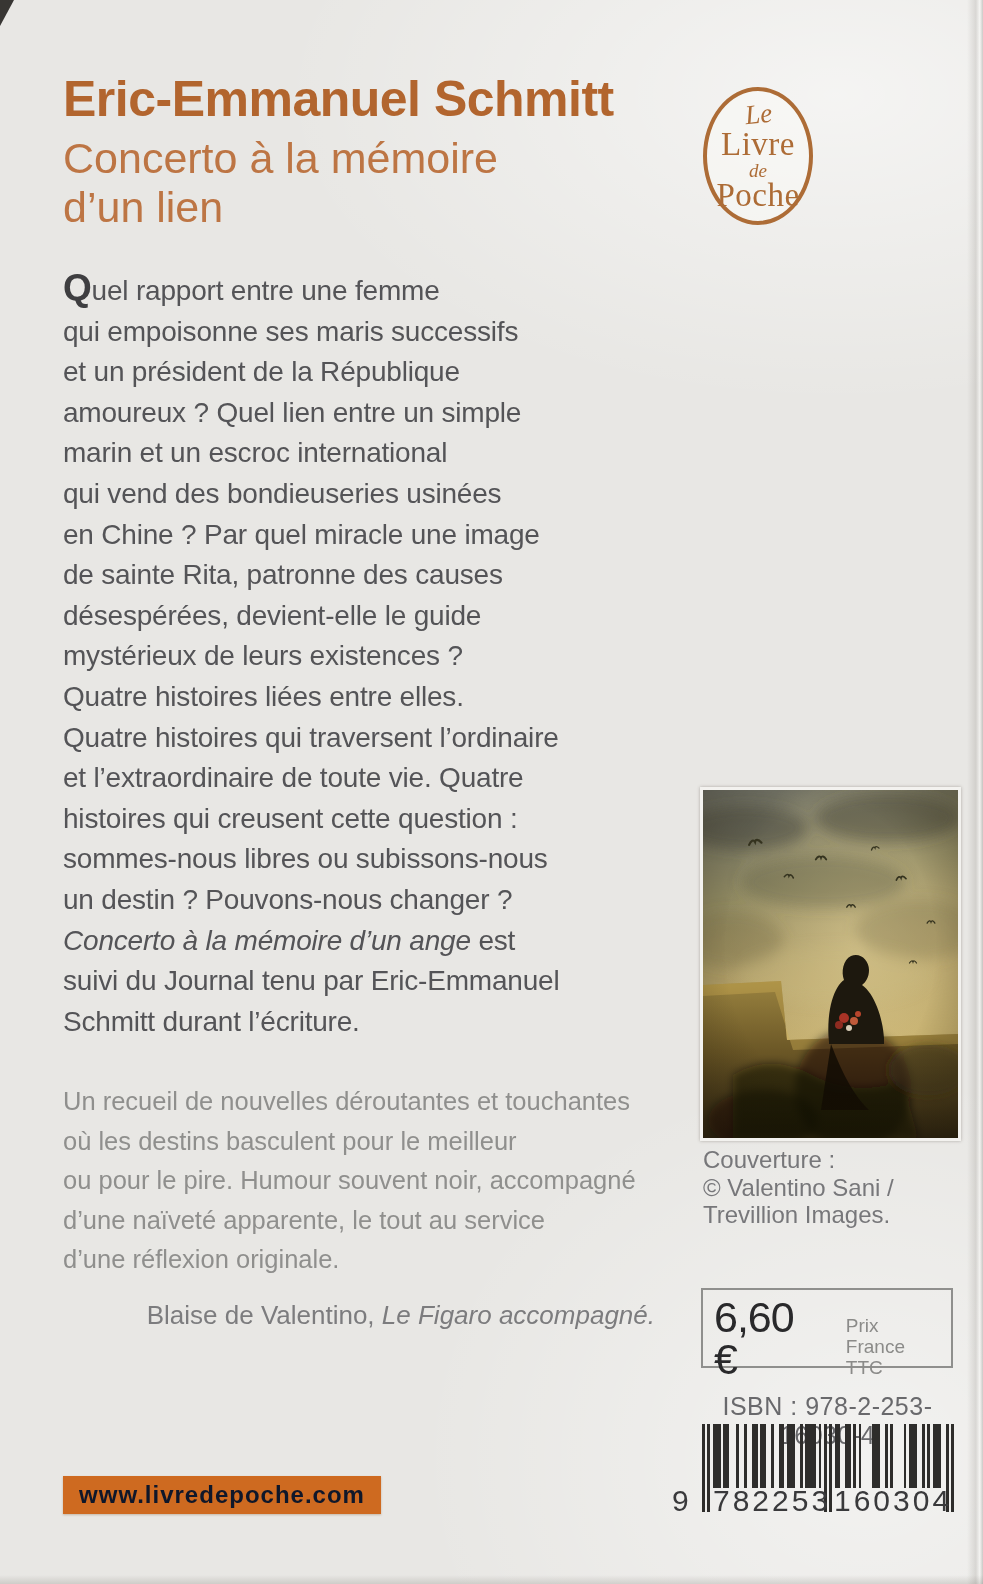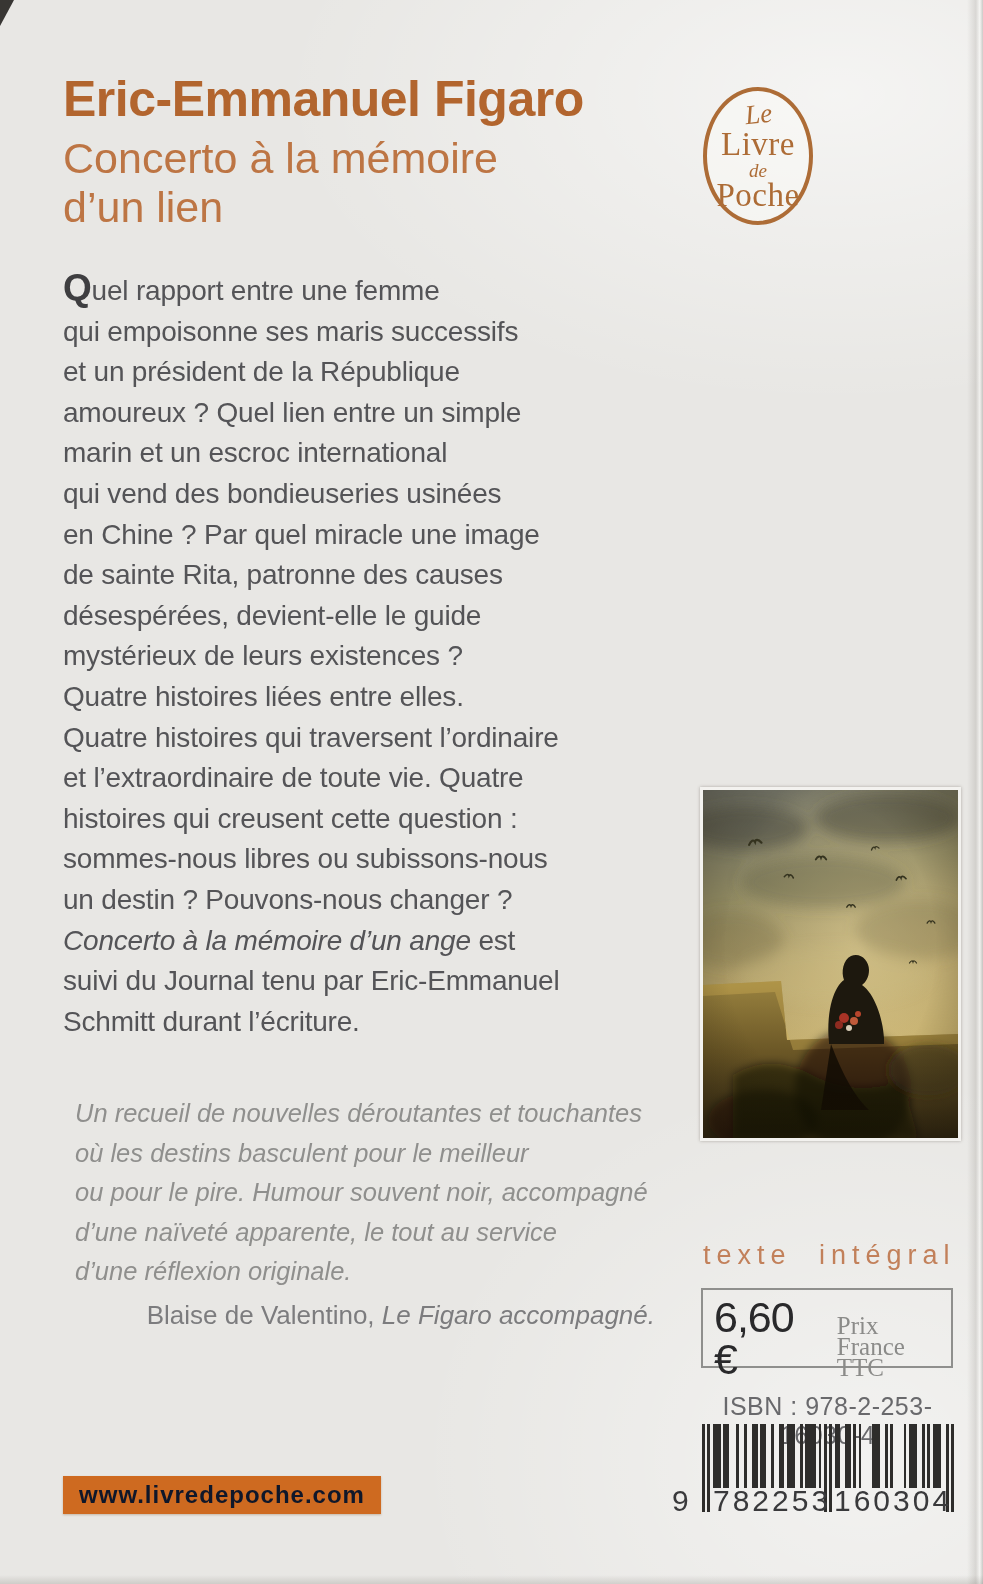"Eric-Emmanuel Figaro" h1.author { text: Figaro -> Schmitt }
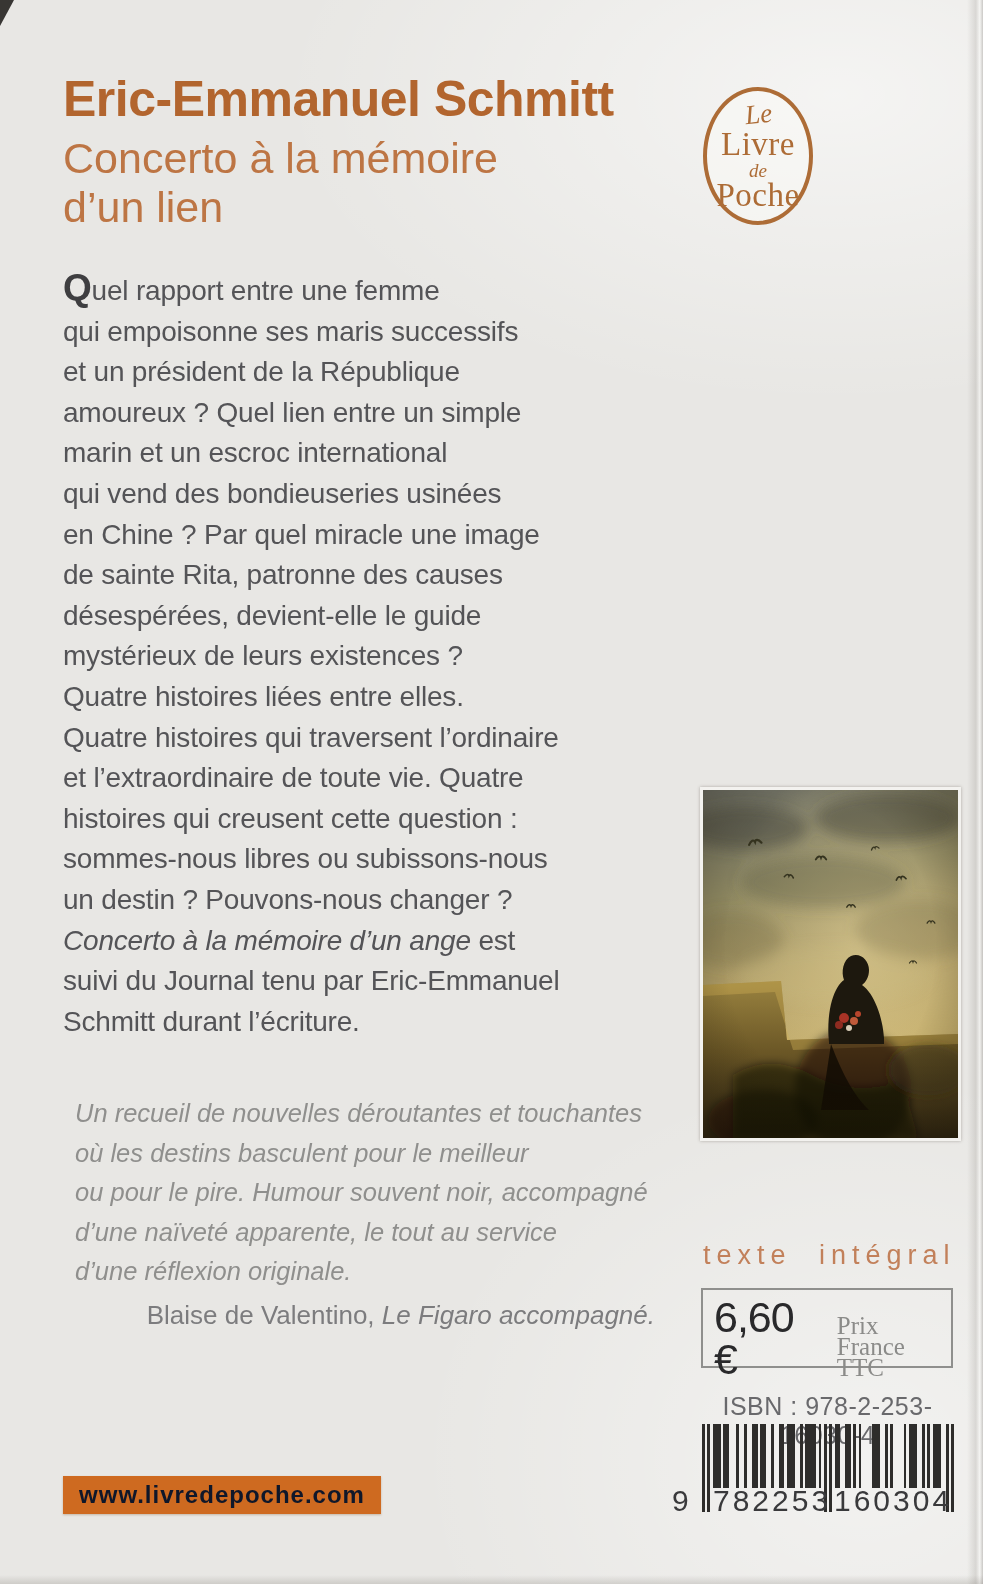"Un recueil de nouvelles déroutantes" .quote { font-style: italic -> none; margin: 12px -> 0 }
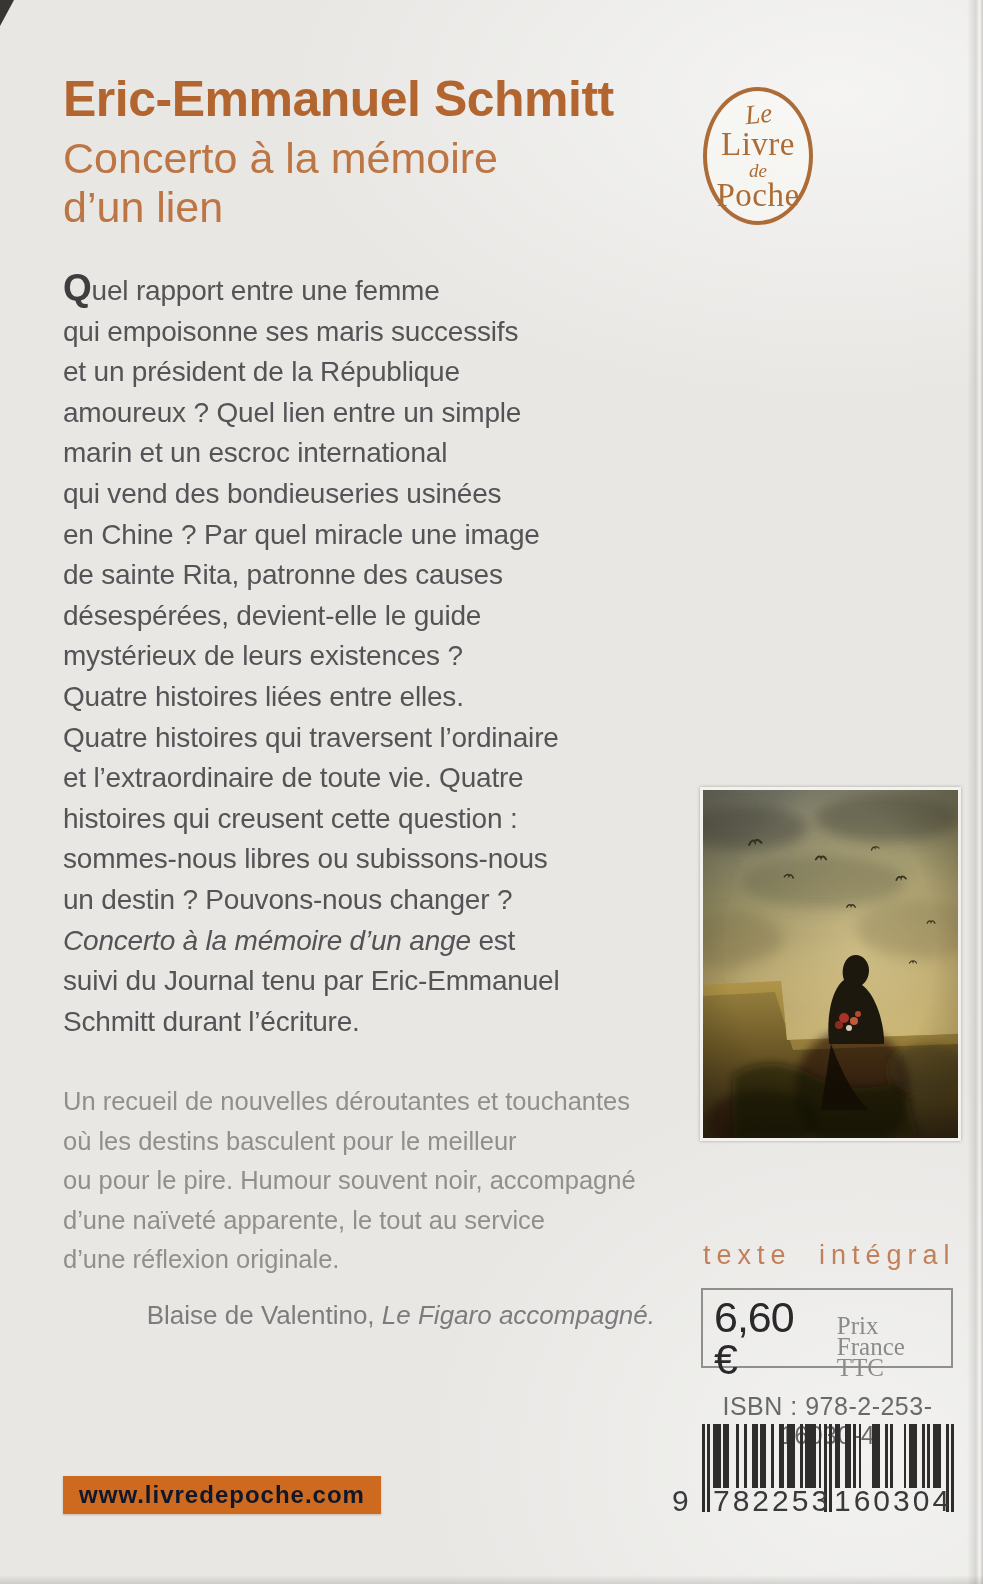"Couverture :" p.credit { html: none -> <p>Couverture : © Valentino Sani / Trevillion Images.</p> }
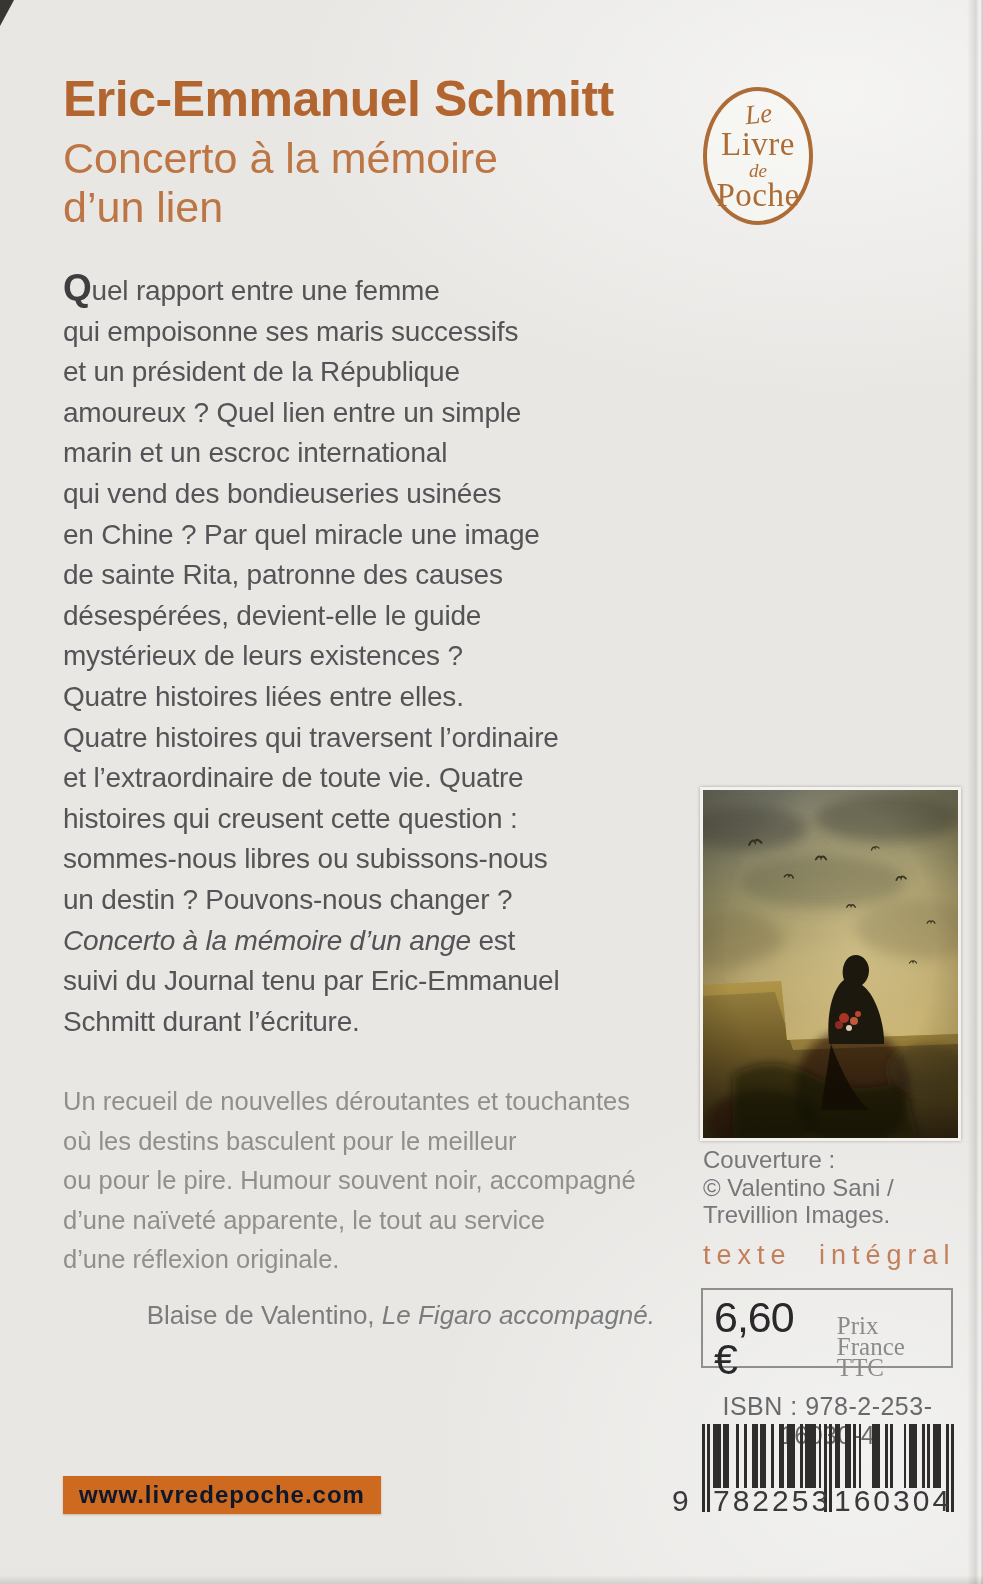"texte intégral" p.texte-integral { html: <p>texte intégral</p> -> none }
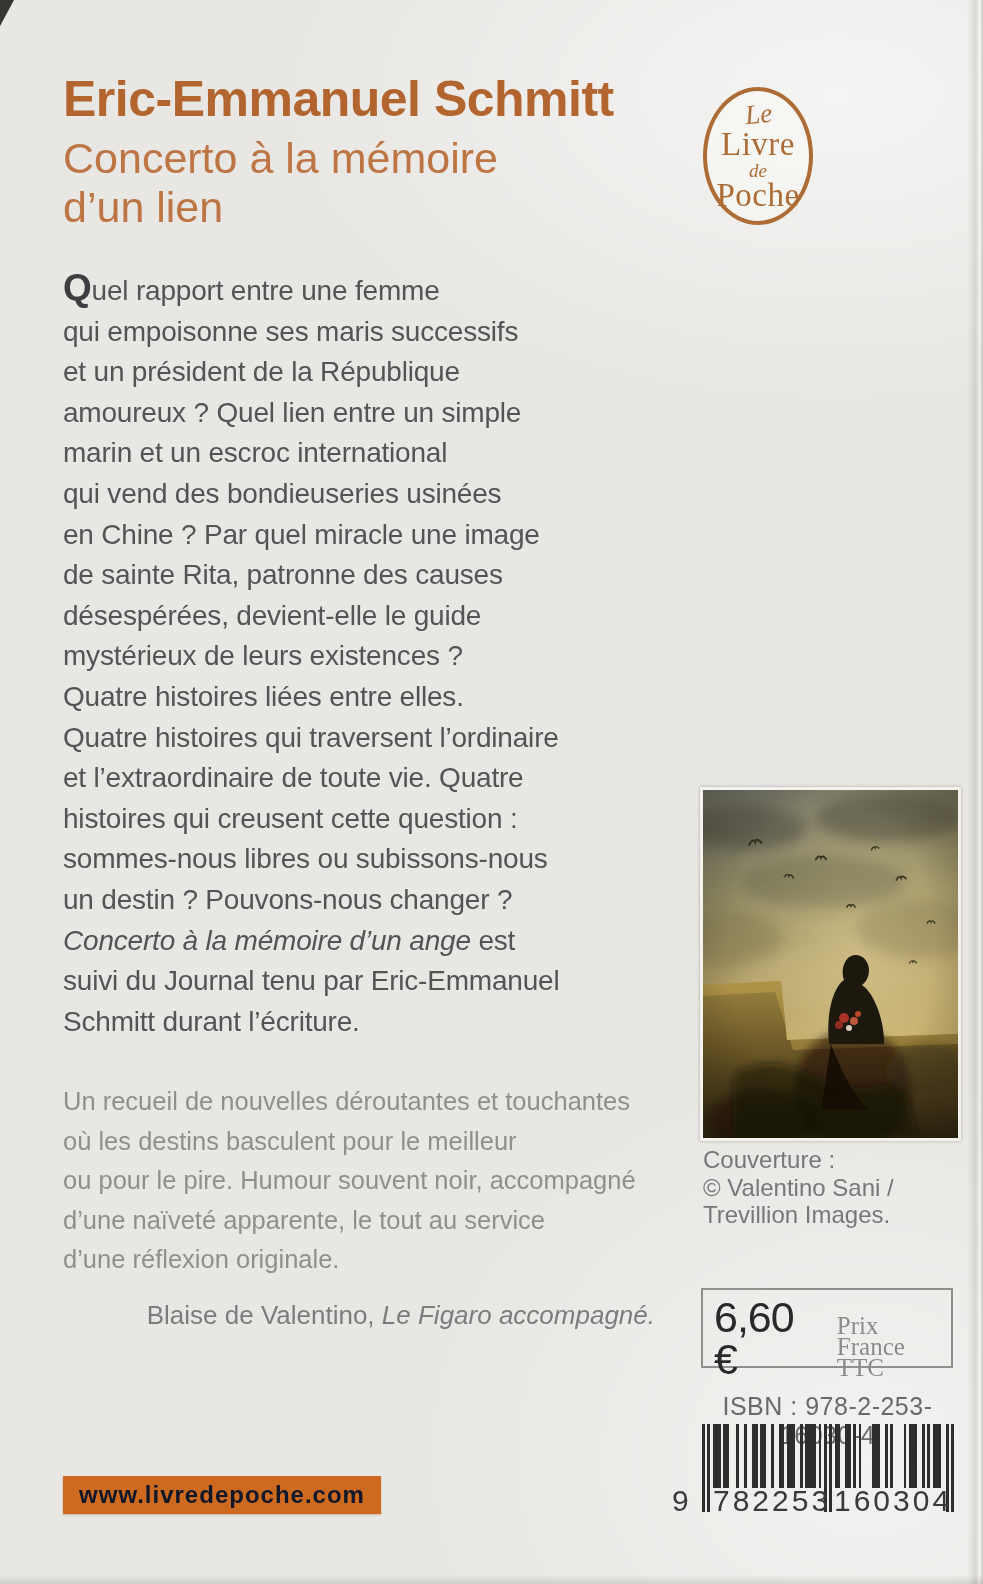"Prix" .price-row .note { font-family: Liberation Serif, serif -> none; font-size: 25px -> 19px }
